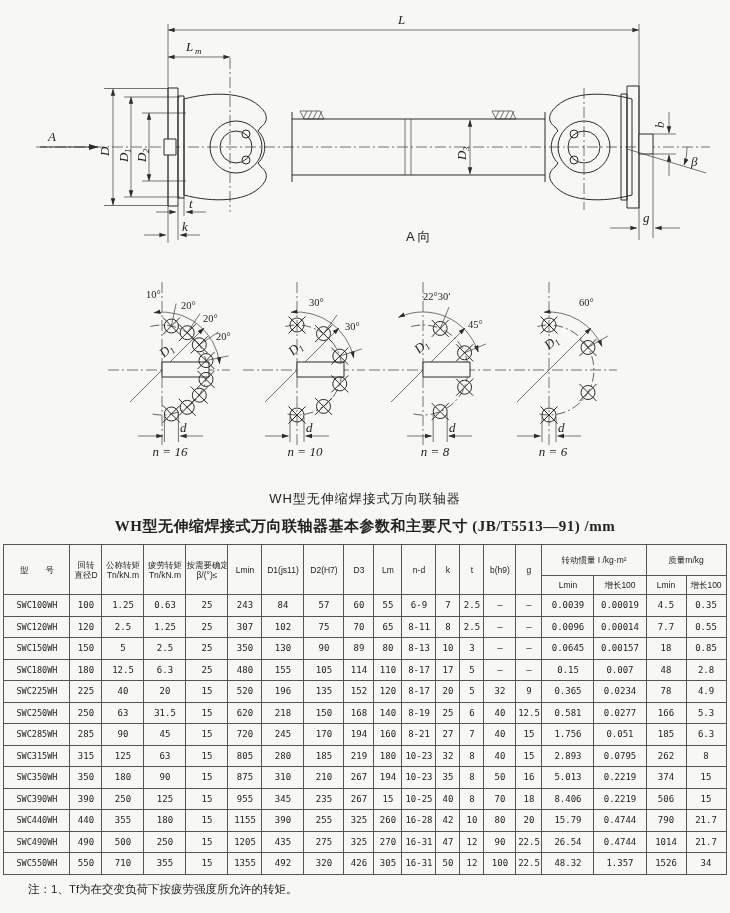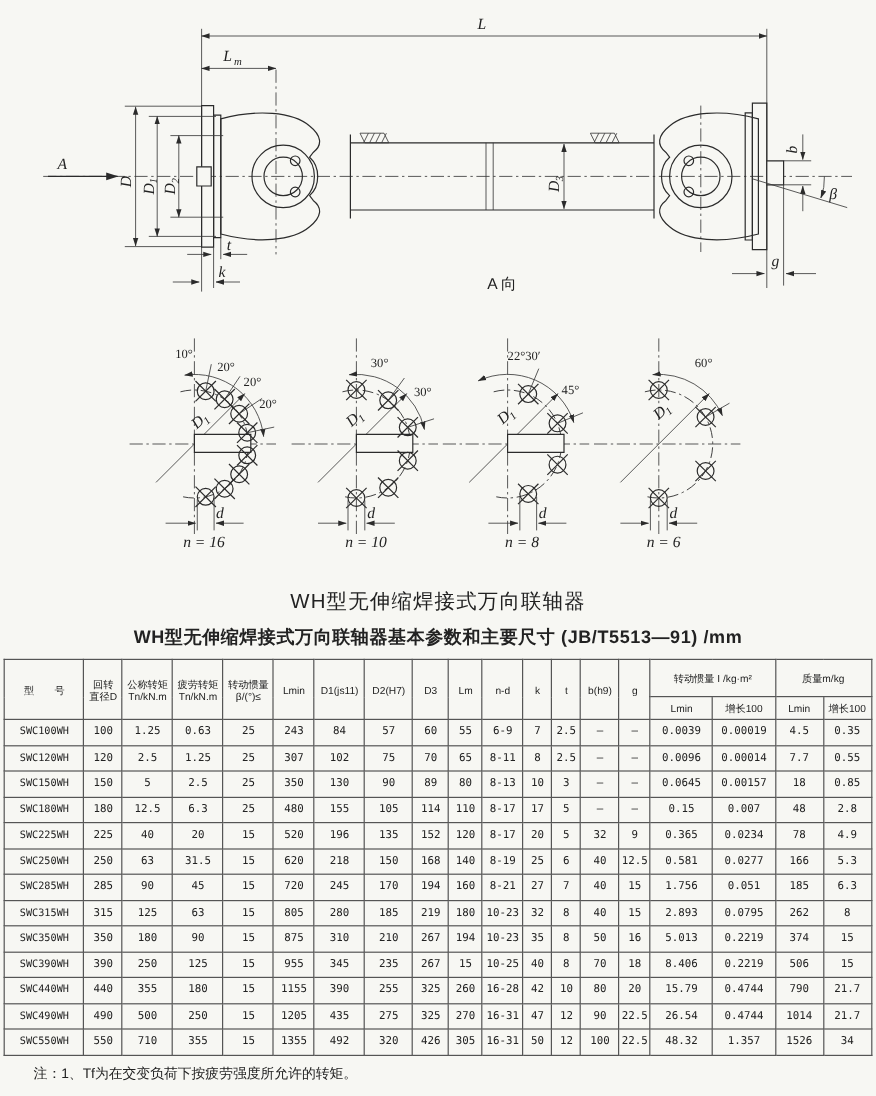"WH型无伸缩焊接式万向联轴器" .fig-caption { font-size: 17px -> 13px }
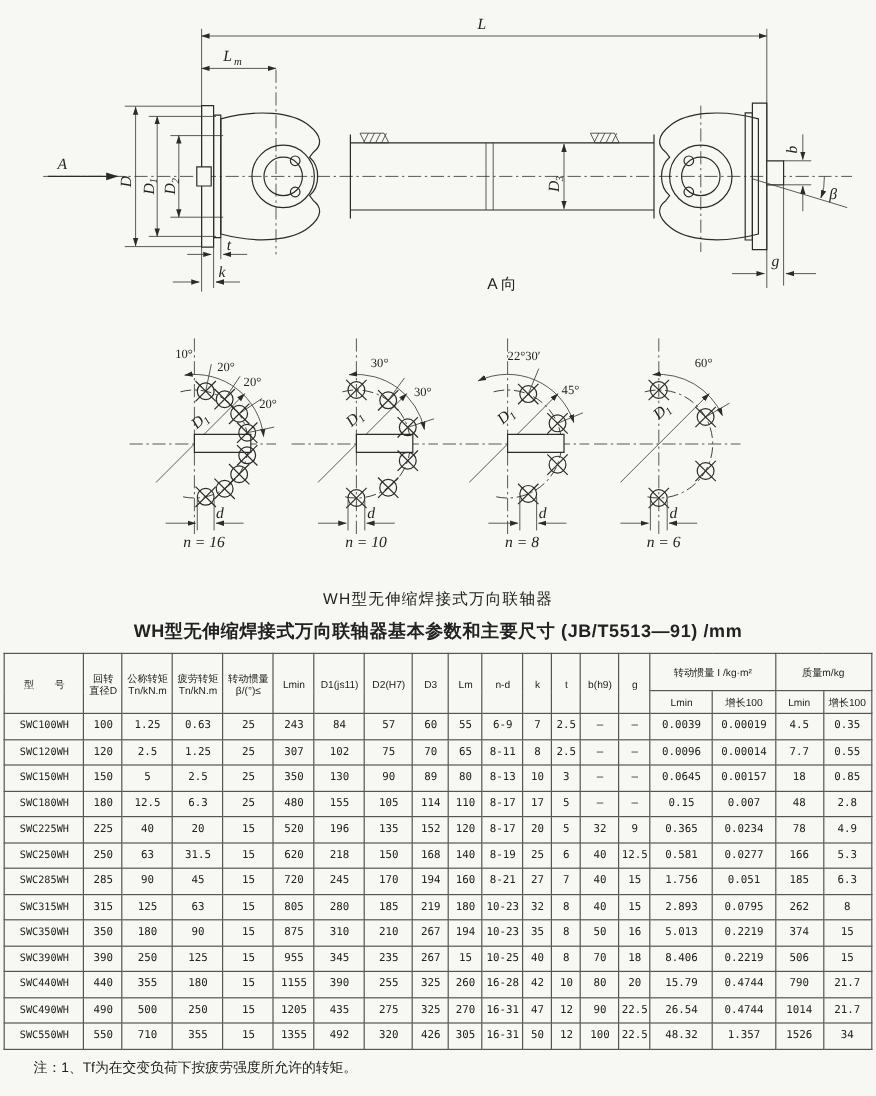"WH型无伸缩焊接式万向联轴器基本参数和主要尺寸 (JB/T5513—91)" .table-title { font-family: none -> Liberation Serif, serif }
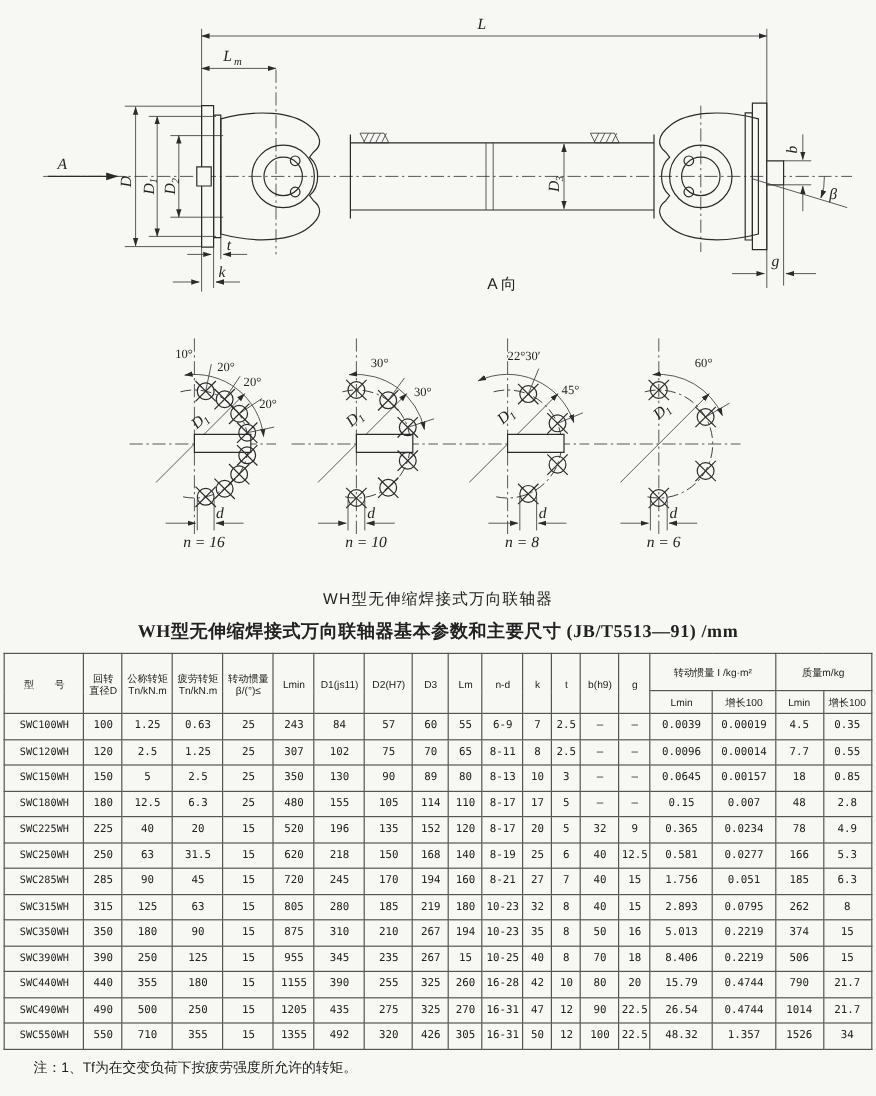"转动惯量" div { text: 转动惯量 -> 按需要确定 }
